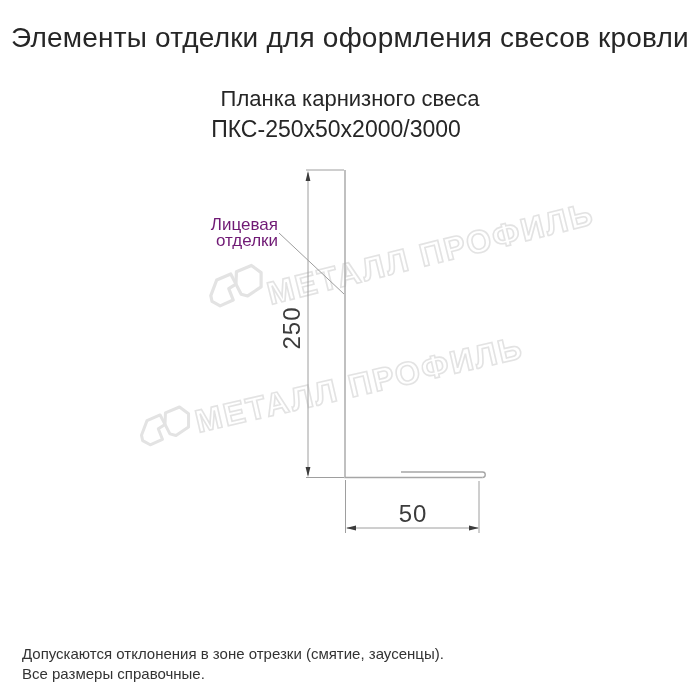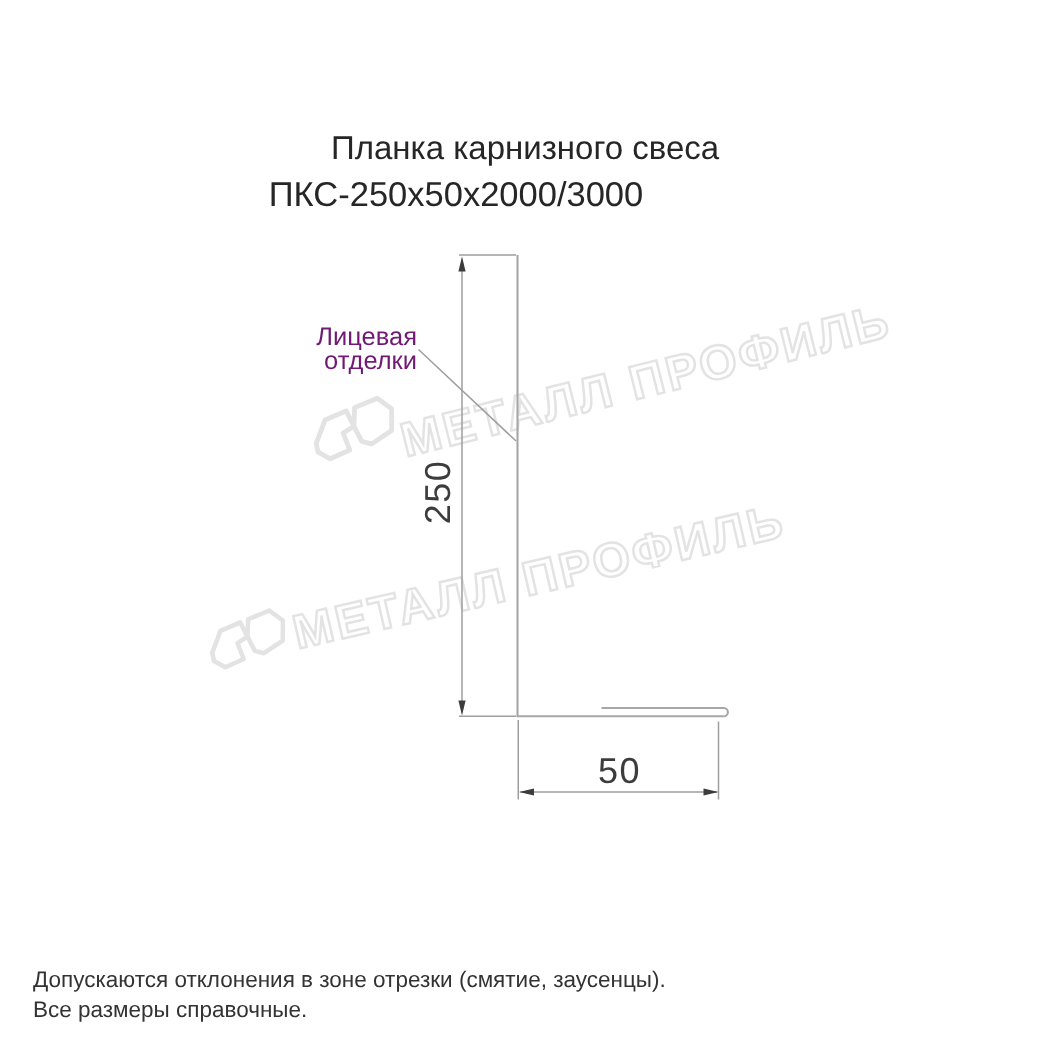"Элементы отделки для оформления свесов" div.title { html: none -> <div>Элементы отделки для оформления свесов кровли</div> }
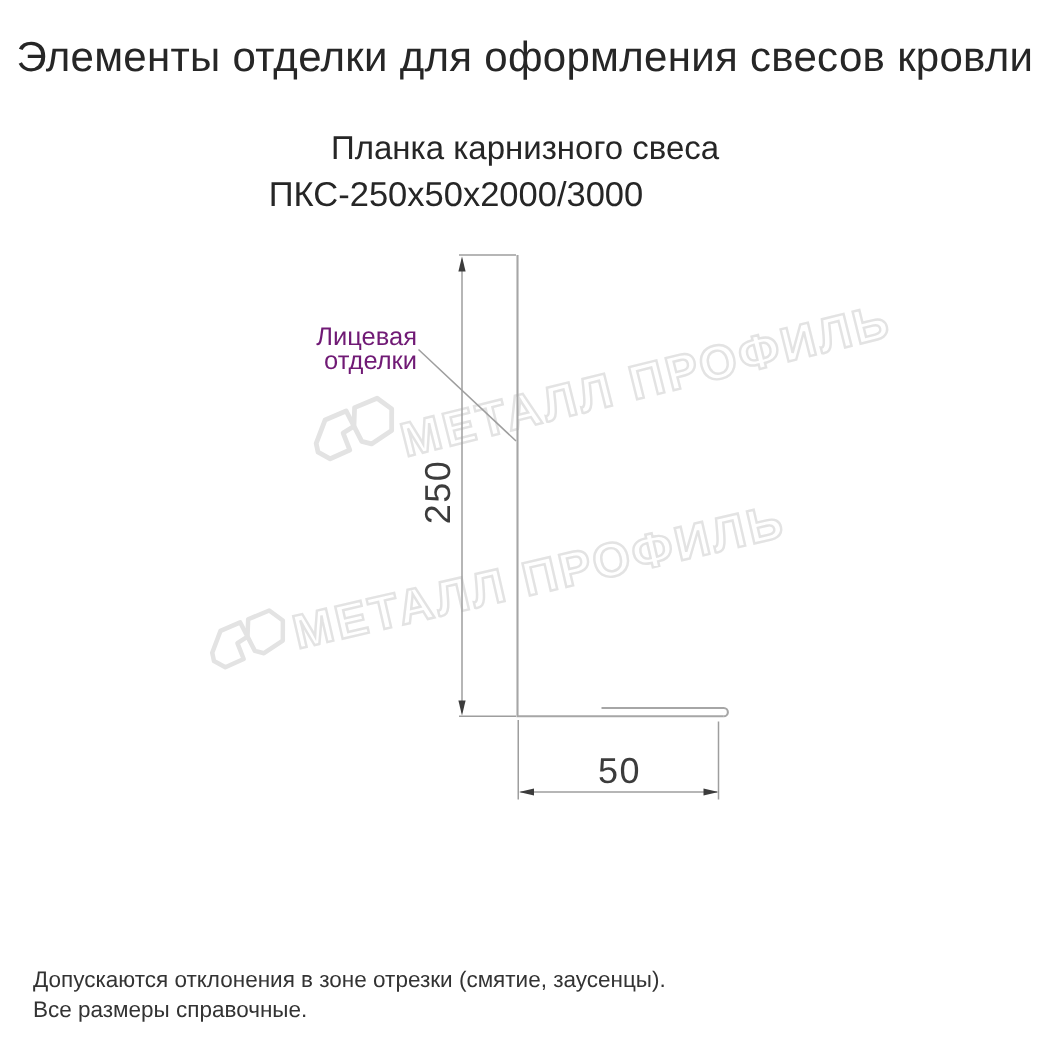"ПКС-250х50х2000/3000" .code { padding-left: none -> 32px }
